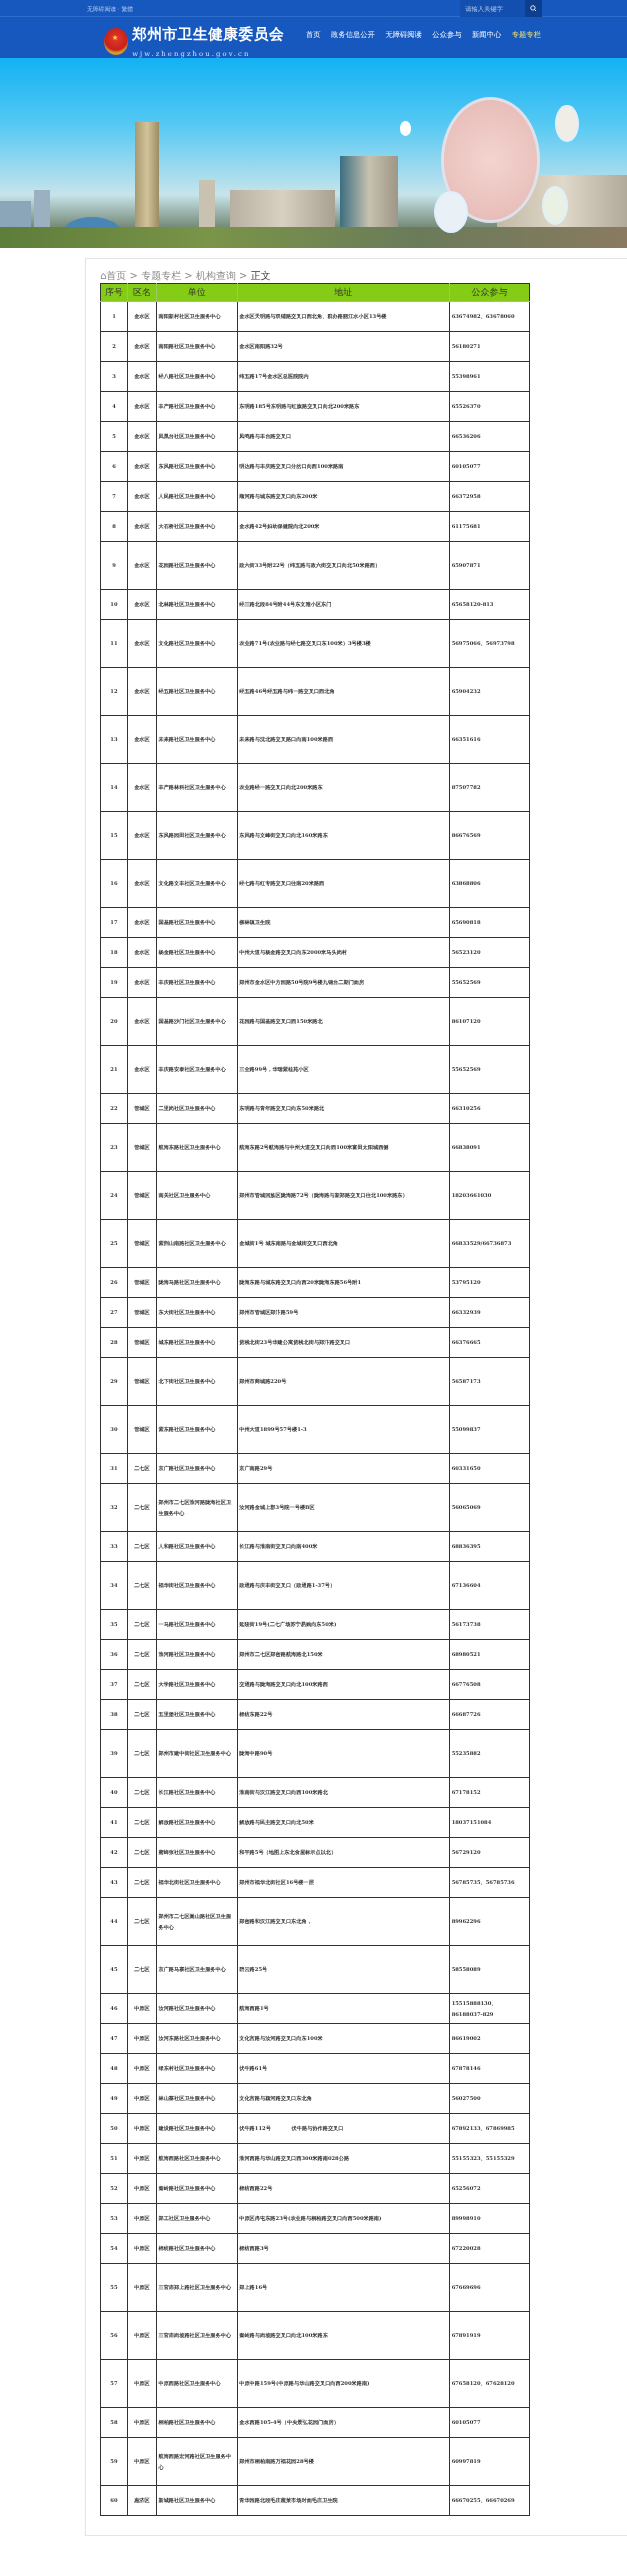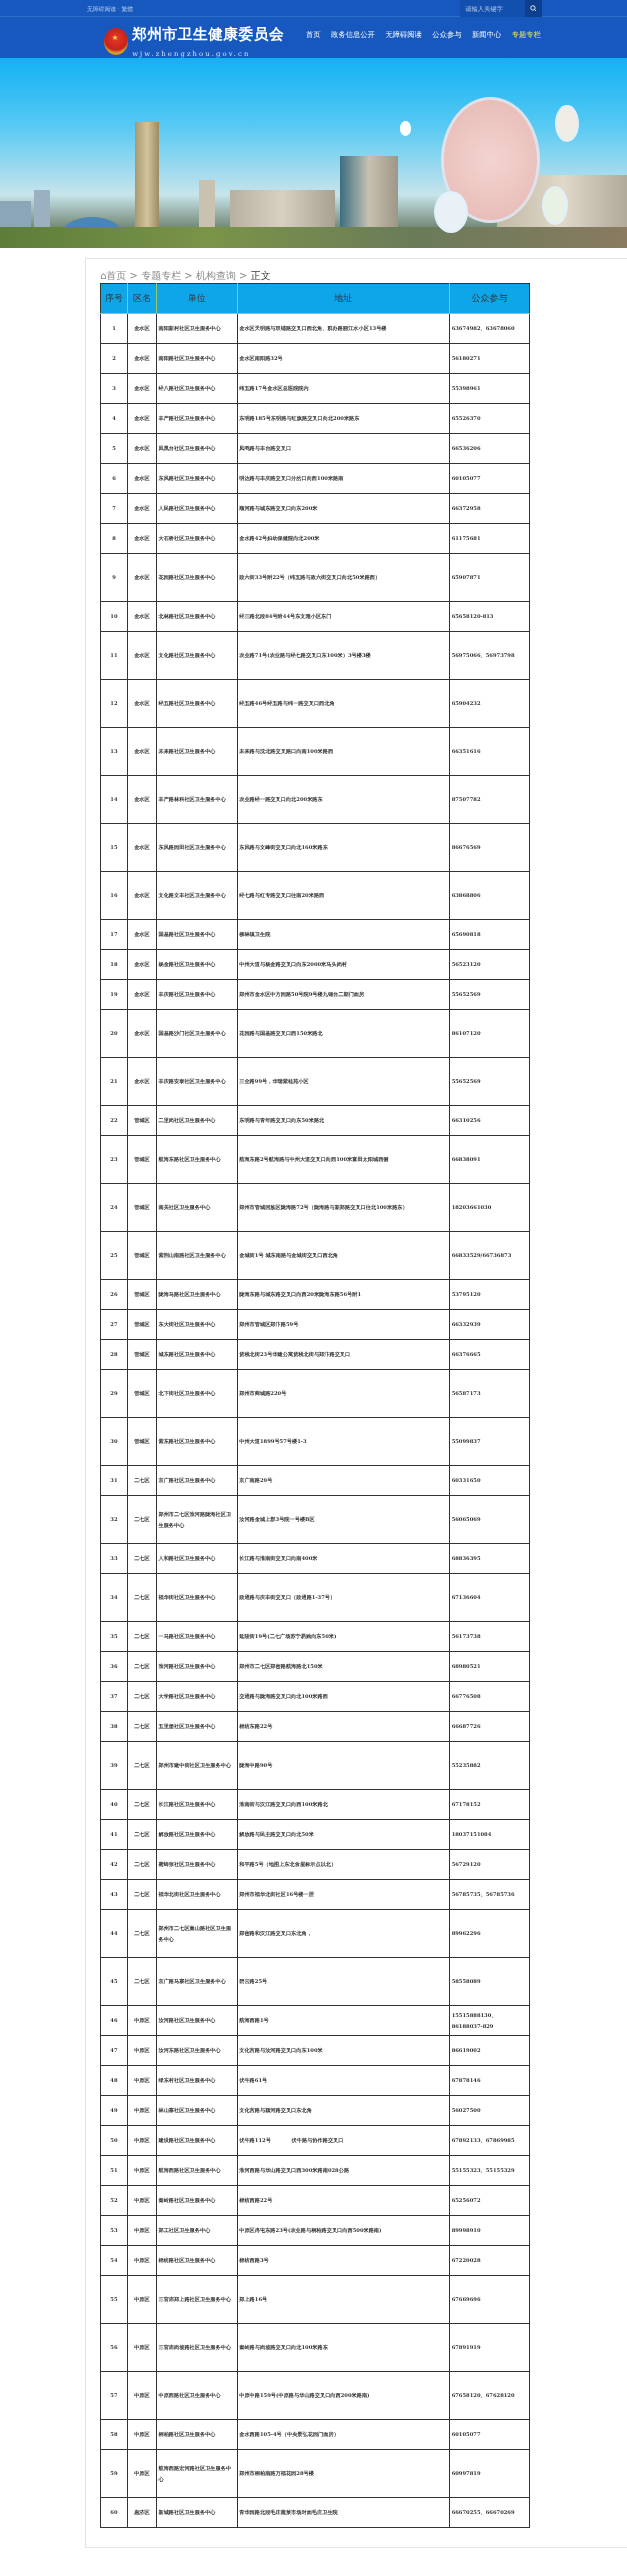"序号" th { background: #0ea5e9 -> #84cc16; height: 30px -> 18px }
